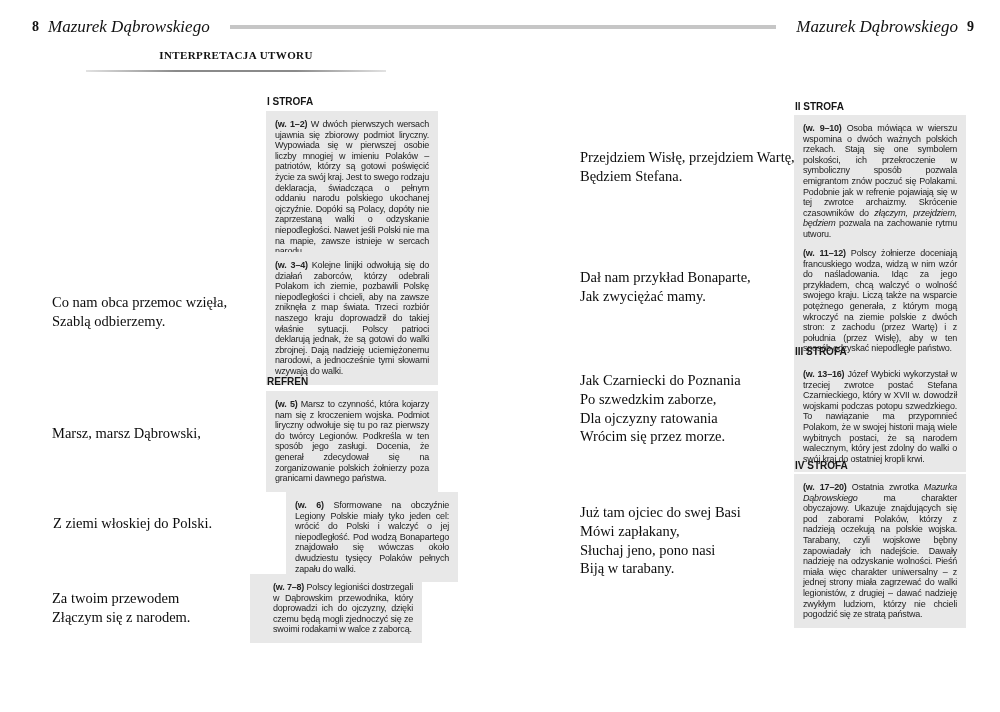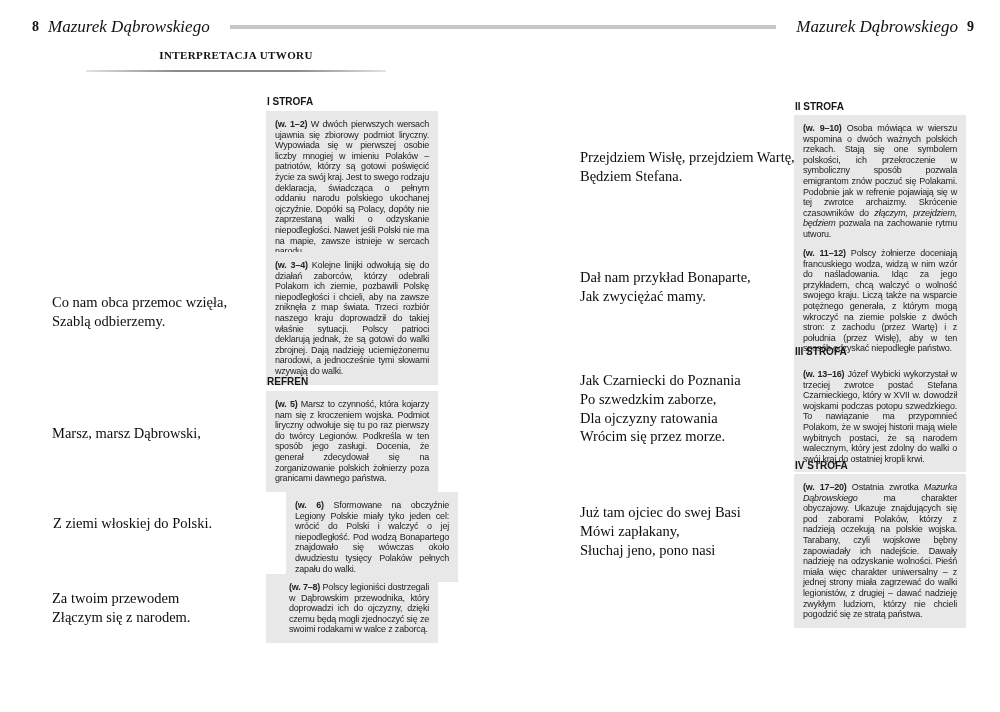"Biją w tarabany." div { html: none -> <div>Biją w tarabany.</div> }
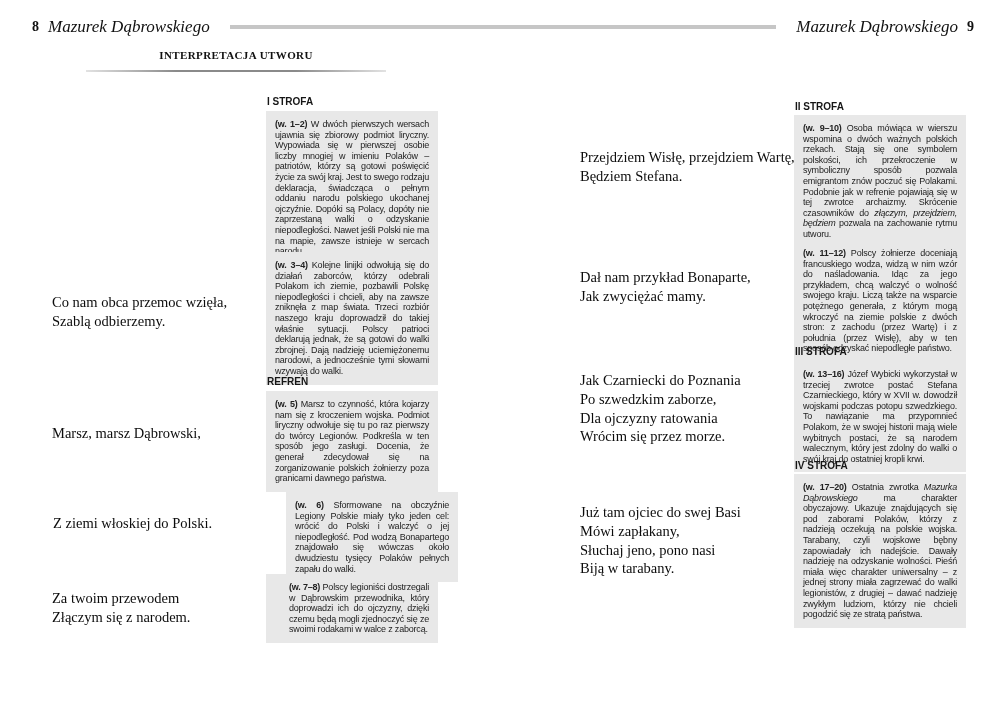"(w. 7–8) Polscy legioniści dostrzegali" .lp-b5 { left: 266px -> 250px }
